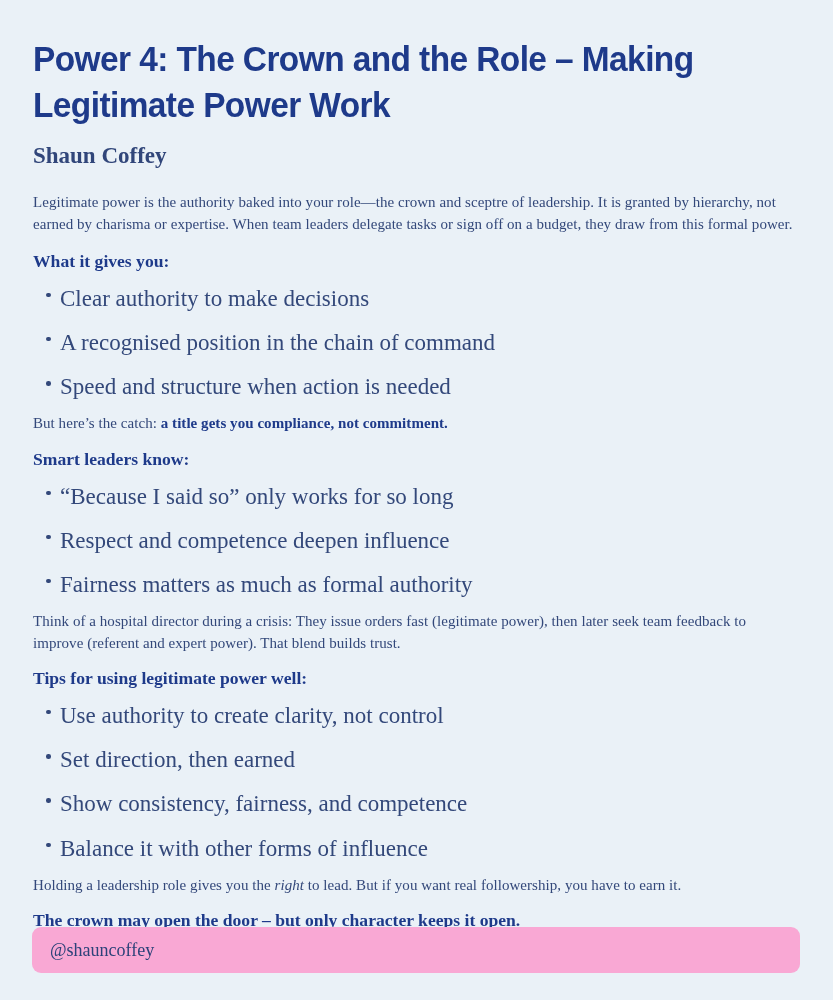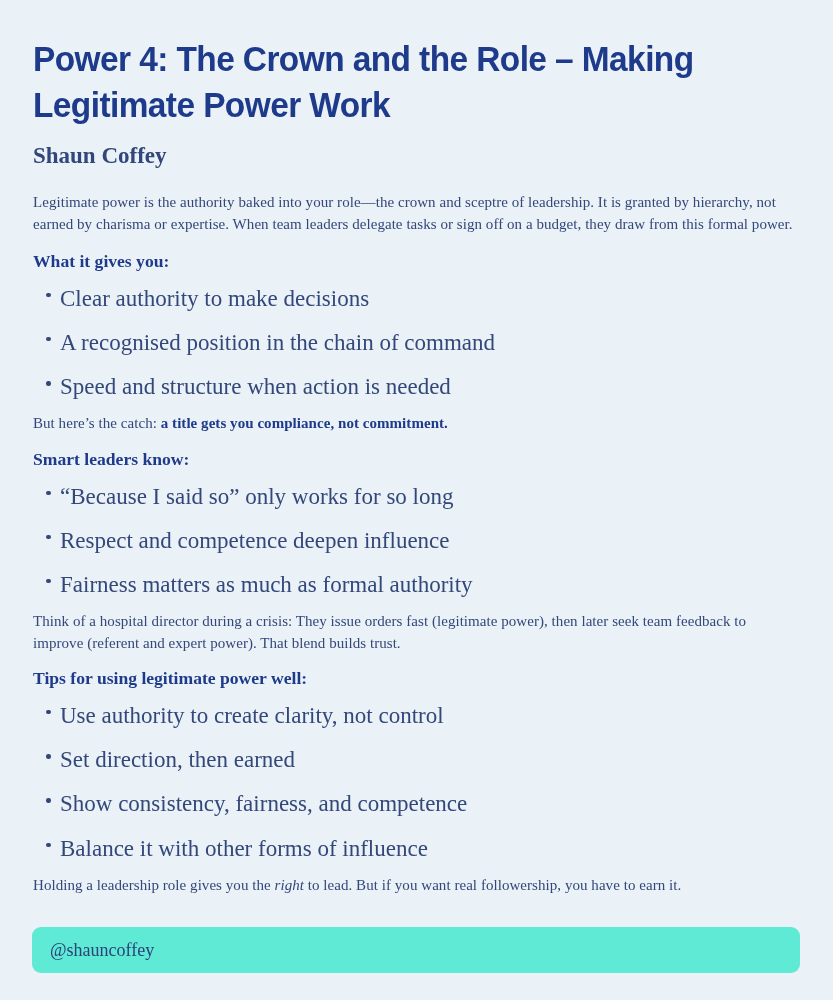"The crown may open the" div.strong-head { html: none -> <div>The crown may open the door – but only character keeps it open.</div> }
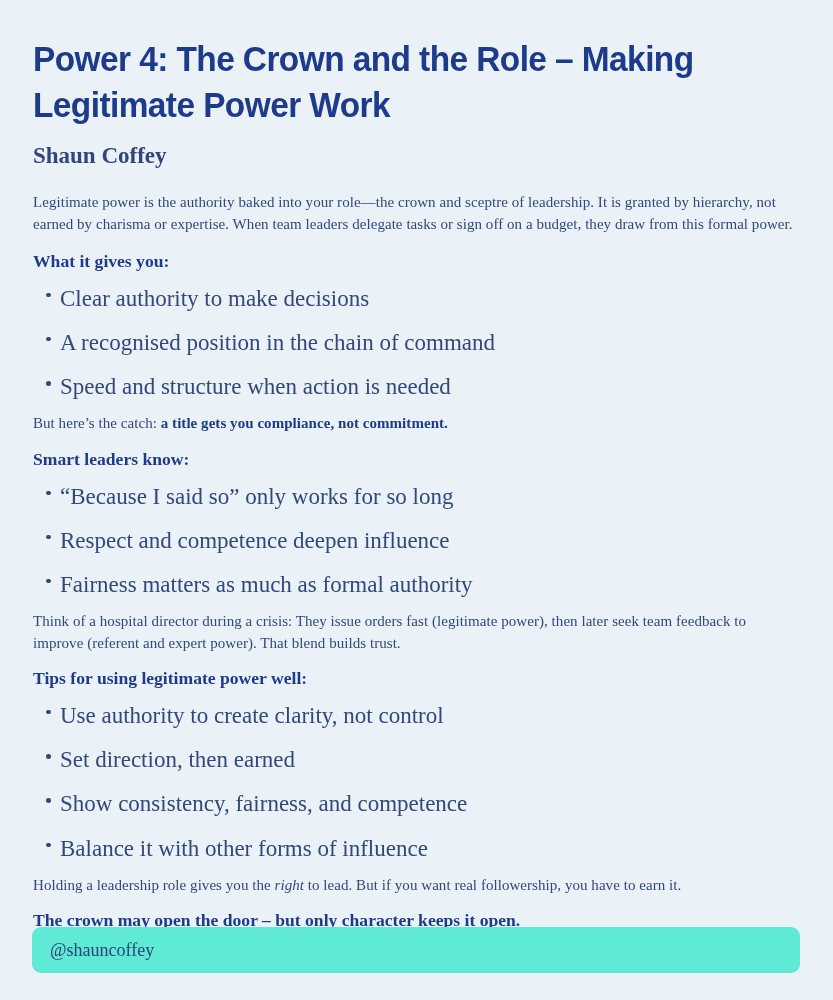"@shauncoffey" .footer { background: #5eead4 -> #f9a8d4 }
